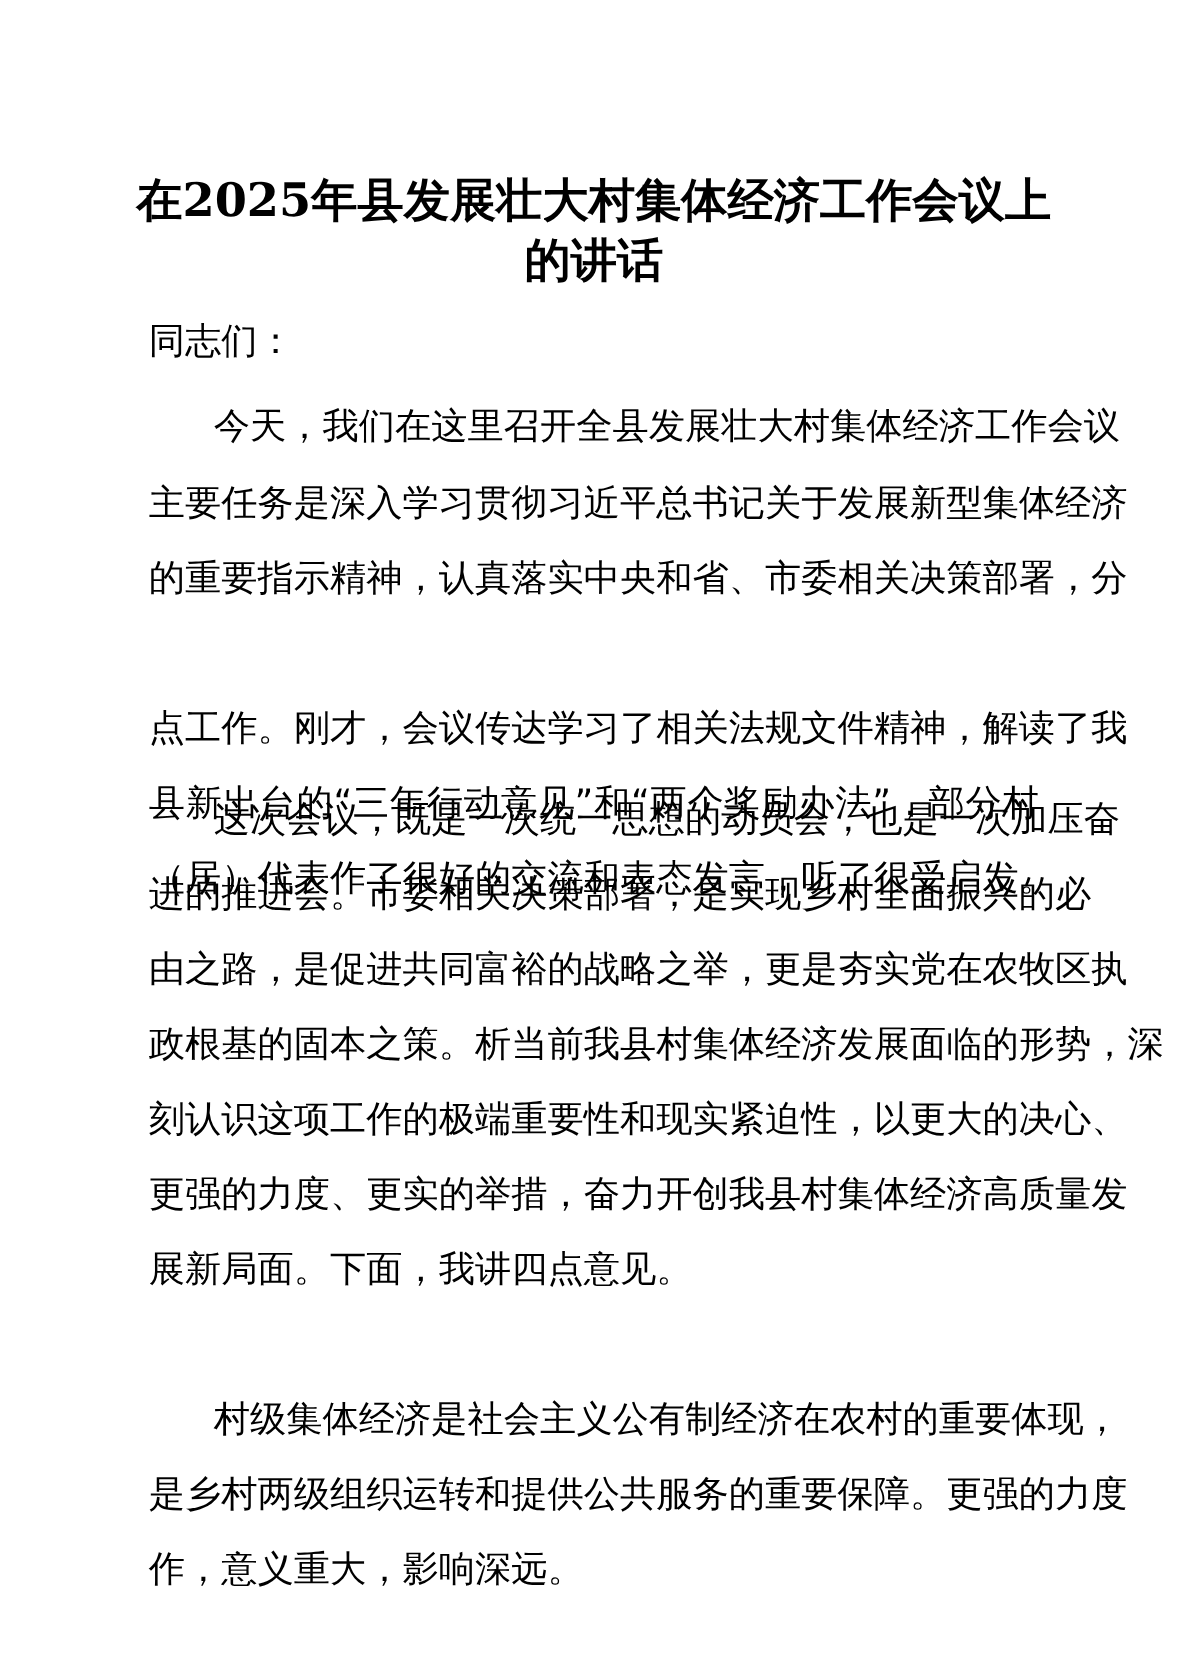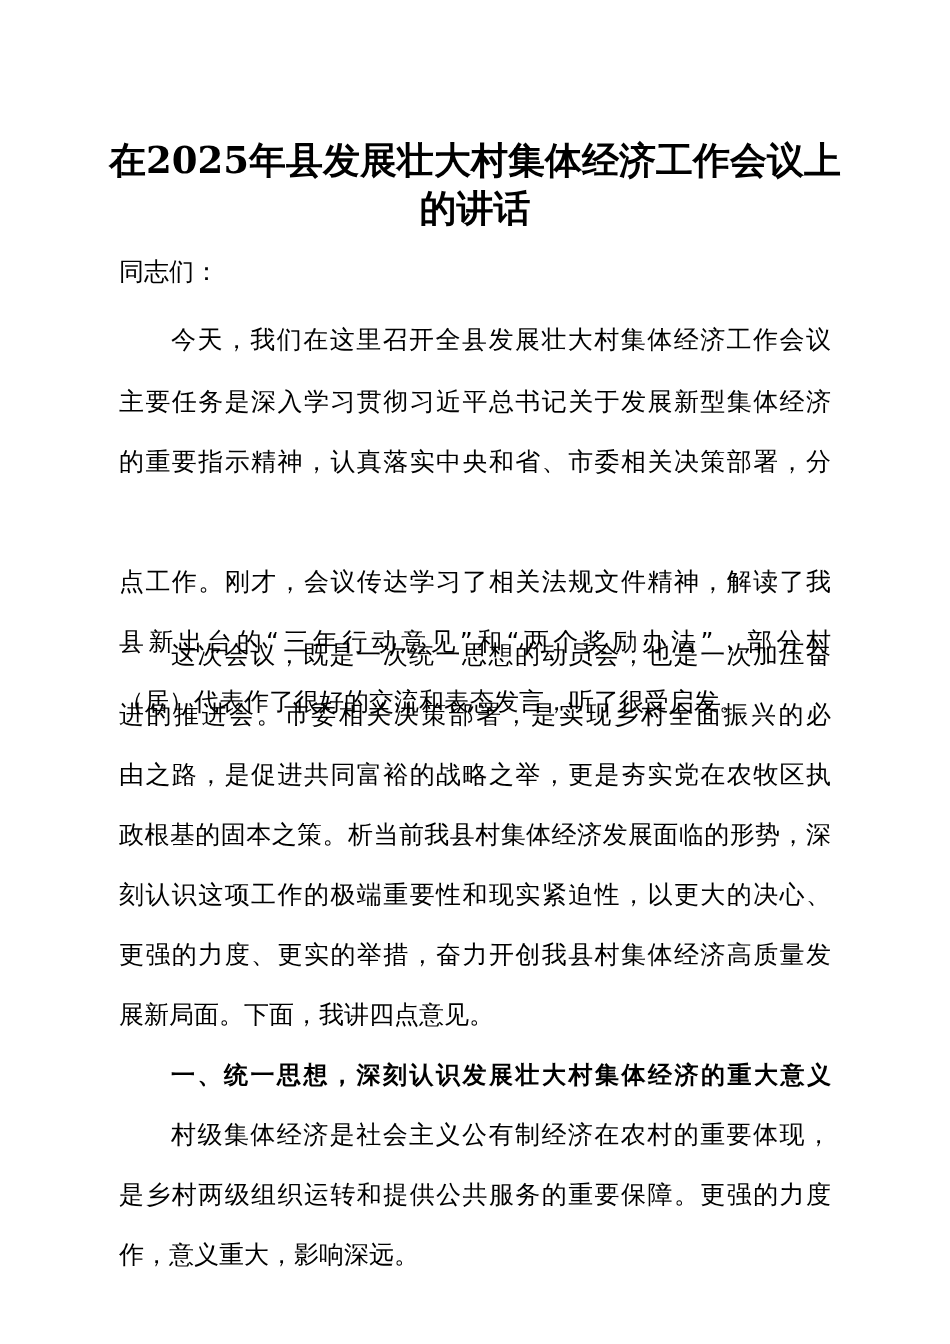"同志们：" .line { font-size: 25px -> 29px }
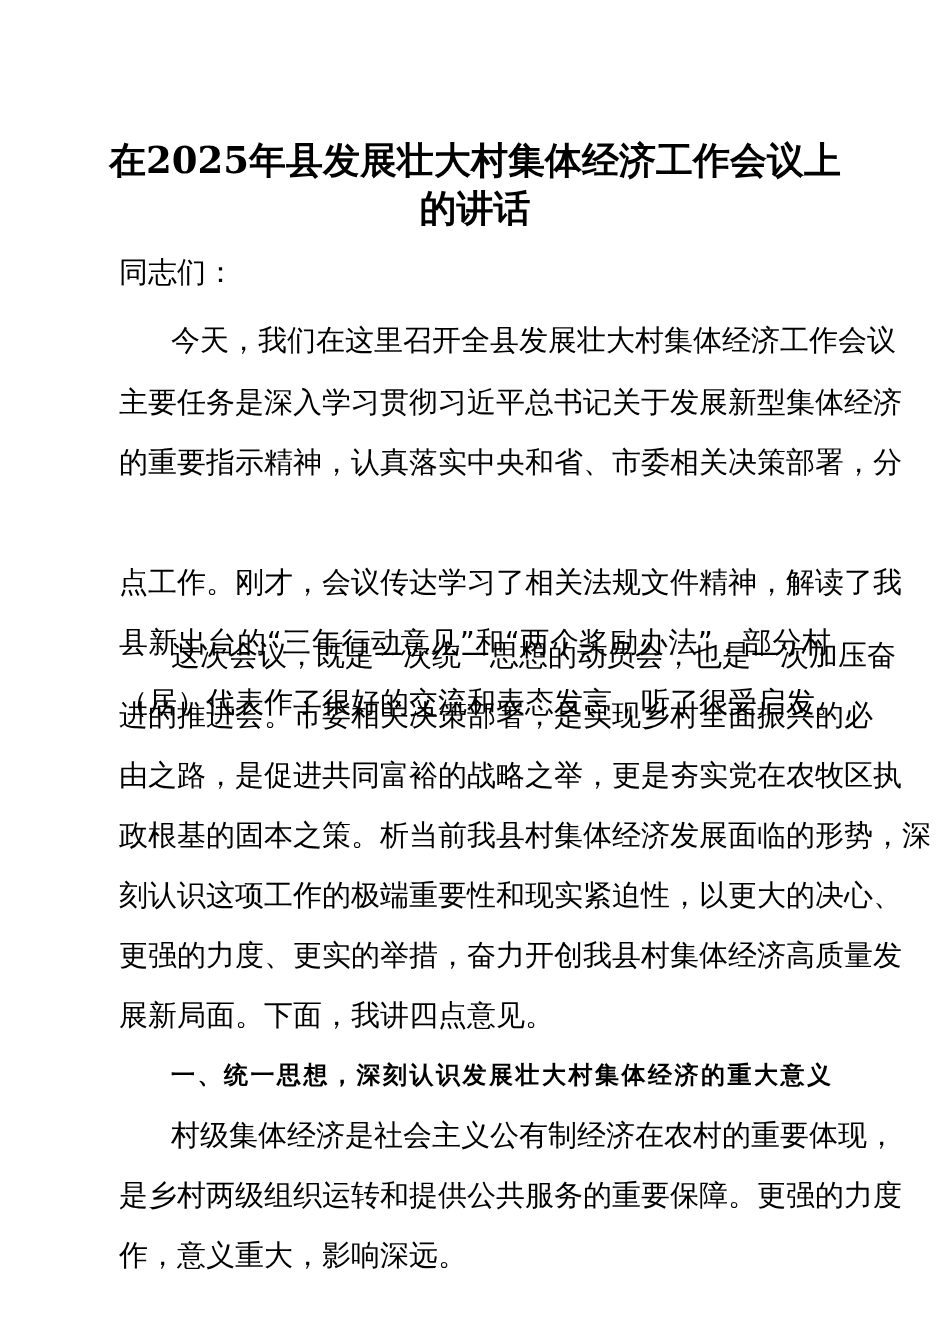"一、统一思想，深刻认识发展壮大村集体经济的重大意义" div.heading { html: <div>一、统一思想，深刻认识发展壮大村集体经济的重大意义</div> -> none }
